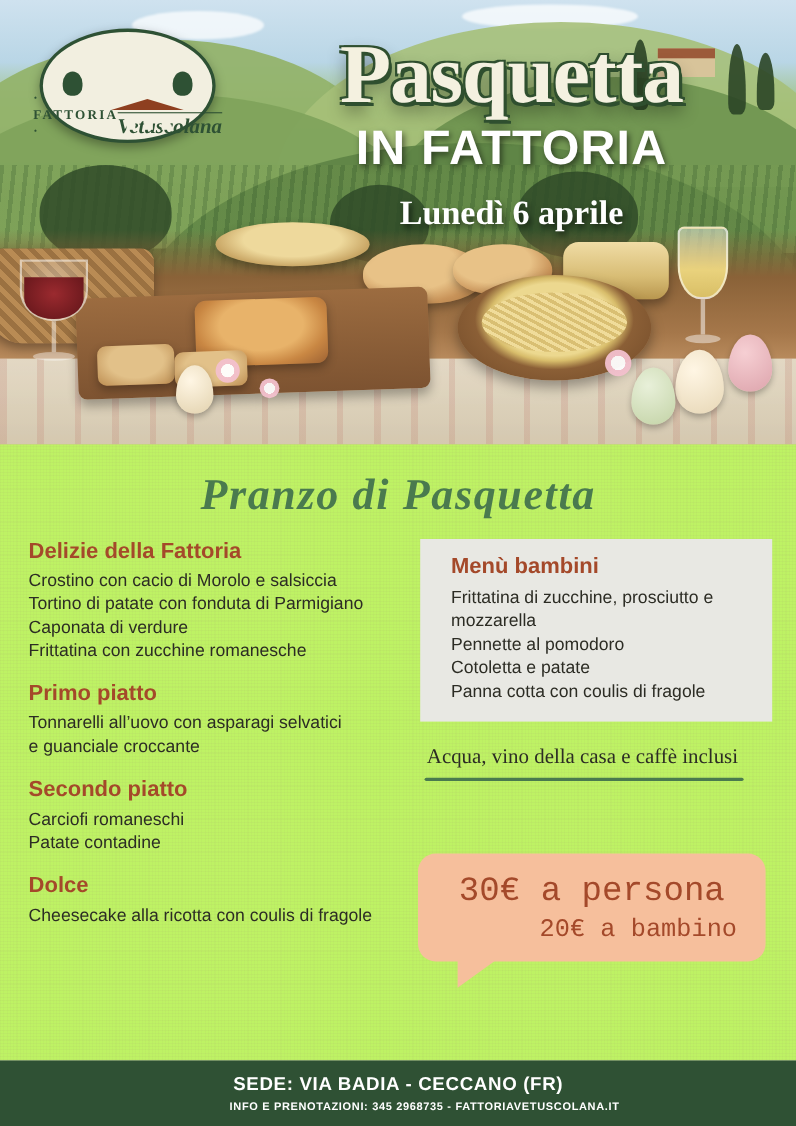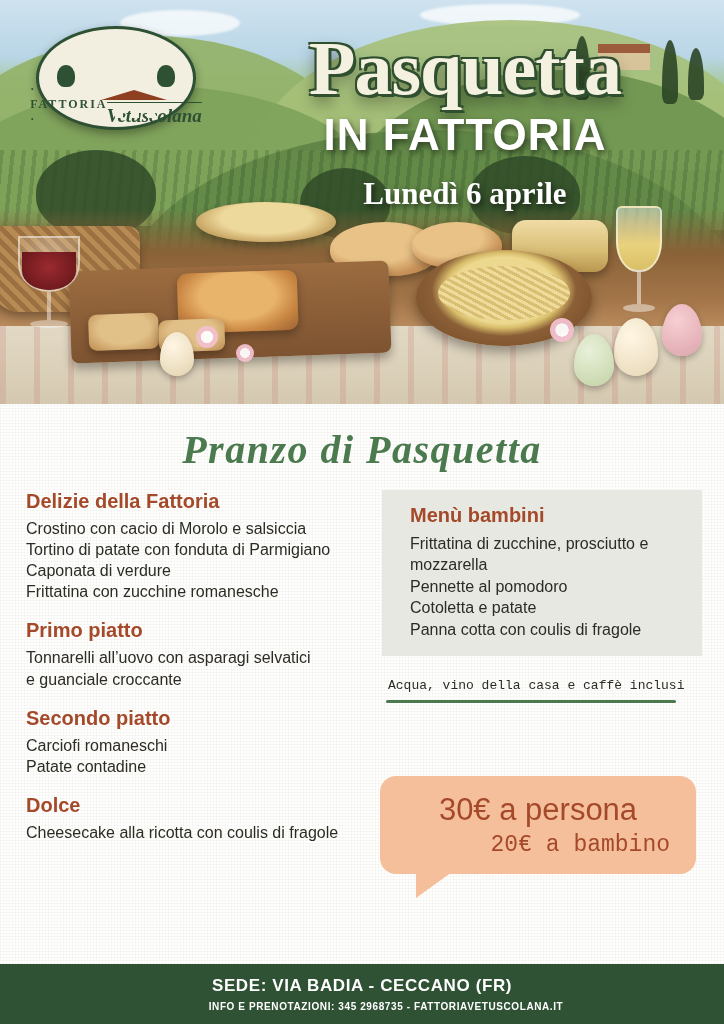"Pranzo di Pasquetta" .body { background: #ffffff -> #bef264 }
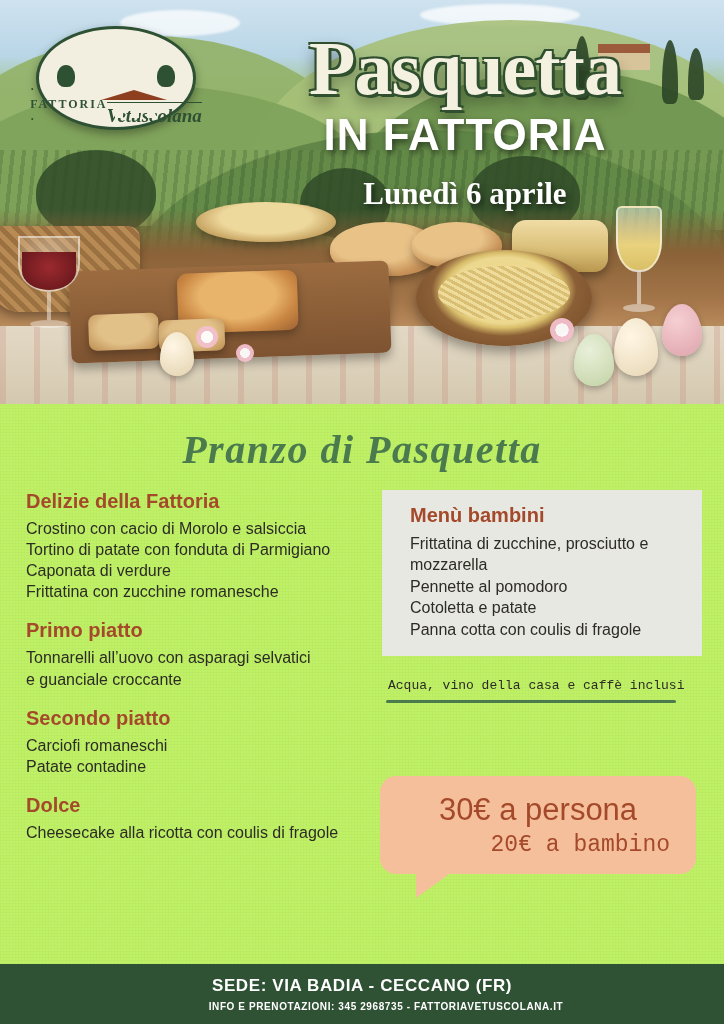"Acqua, vino della casa e" .included { font-family: Liberation Mono, monospace -> Liberation Serif, serif; font-size: 13px -> 19px }
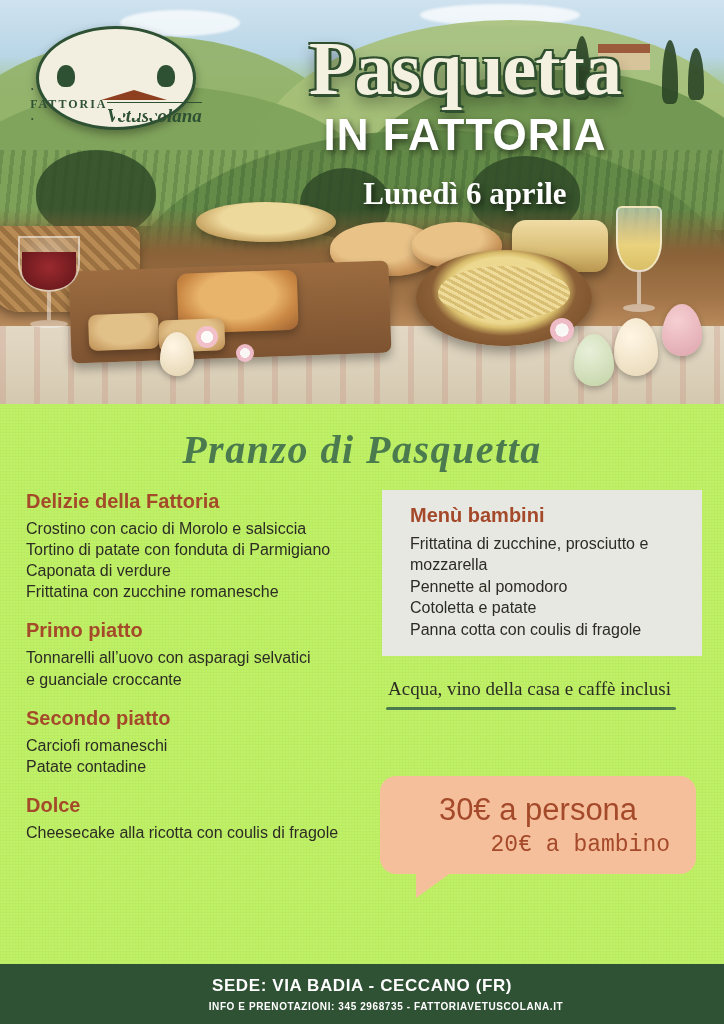"30€ a persona" .price-main { font-family: Liberation Sans, sans-serif -> Liberation Mono, monospace }
